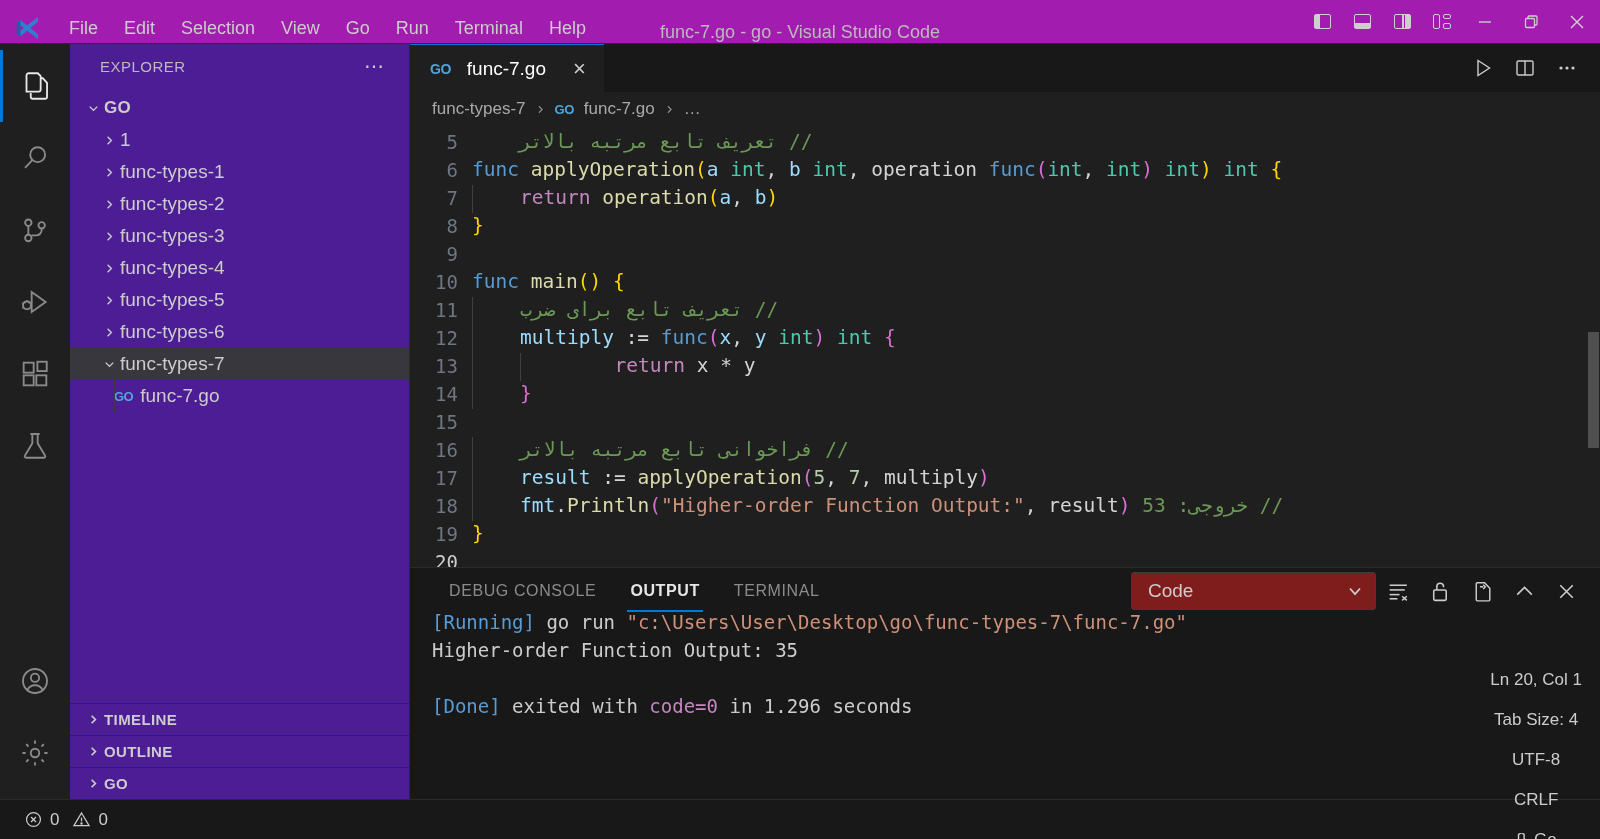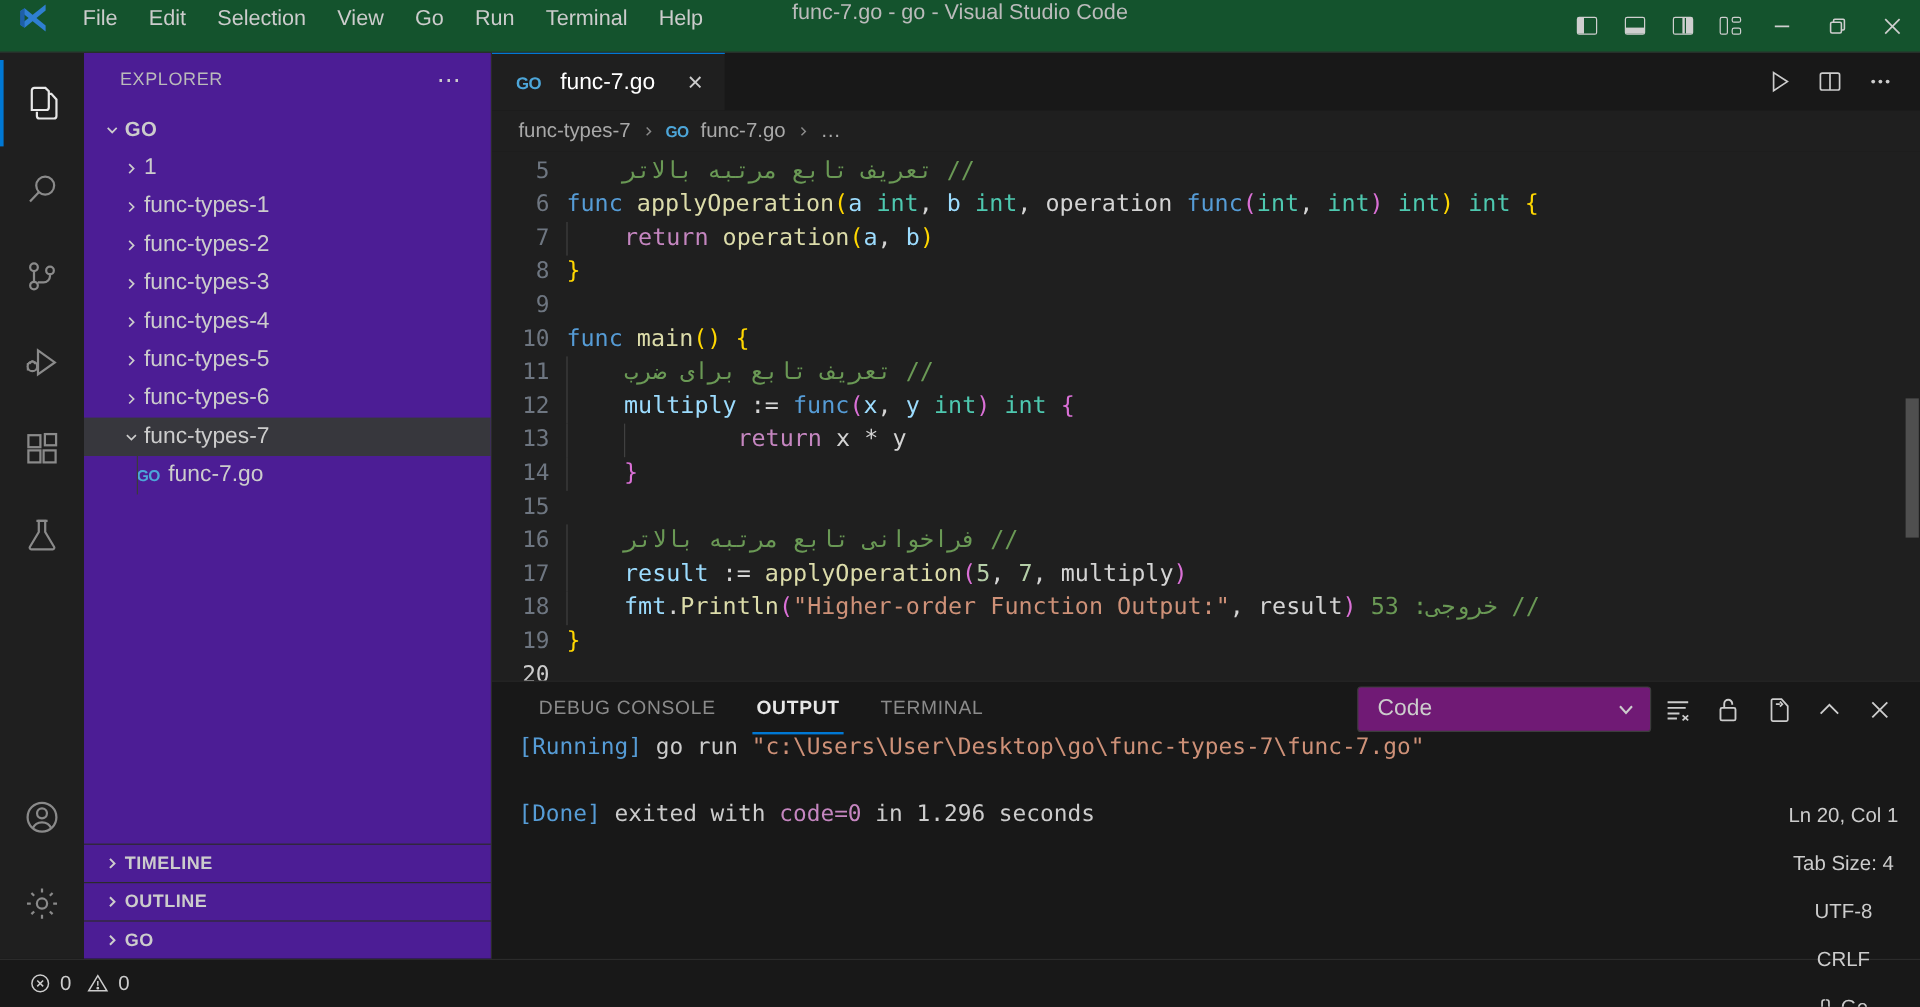"File" .titlebar { align-items: flex-start -> flex-end; background: #14532d -> #a21caf }
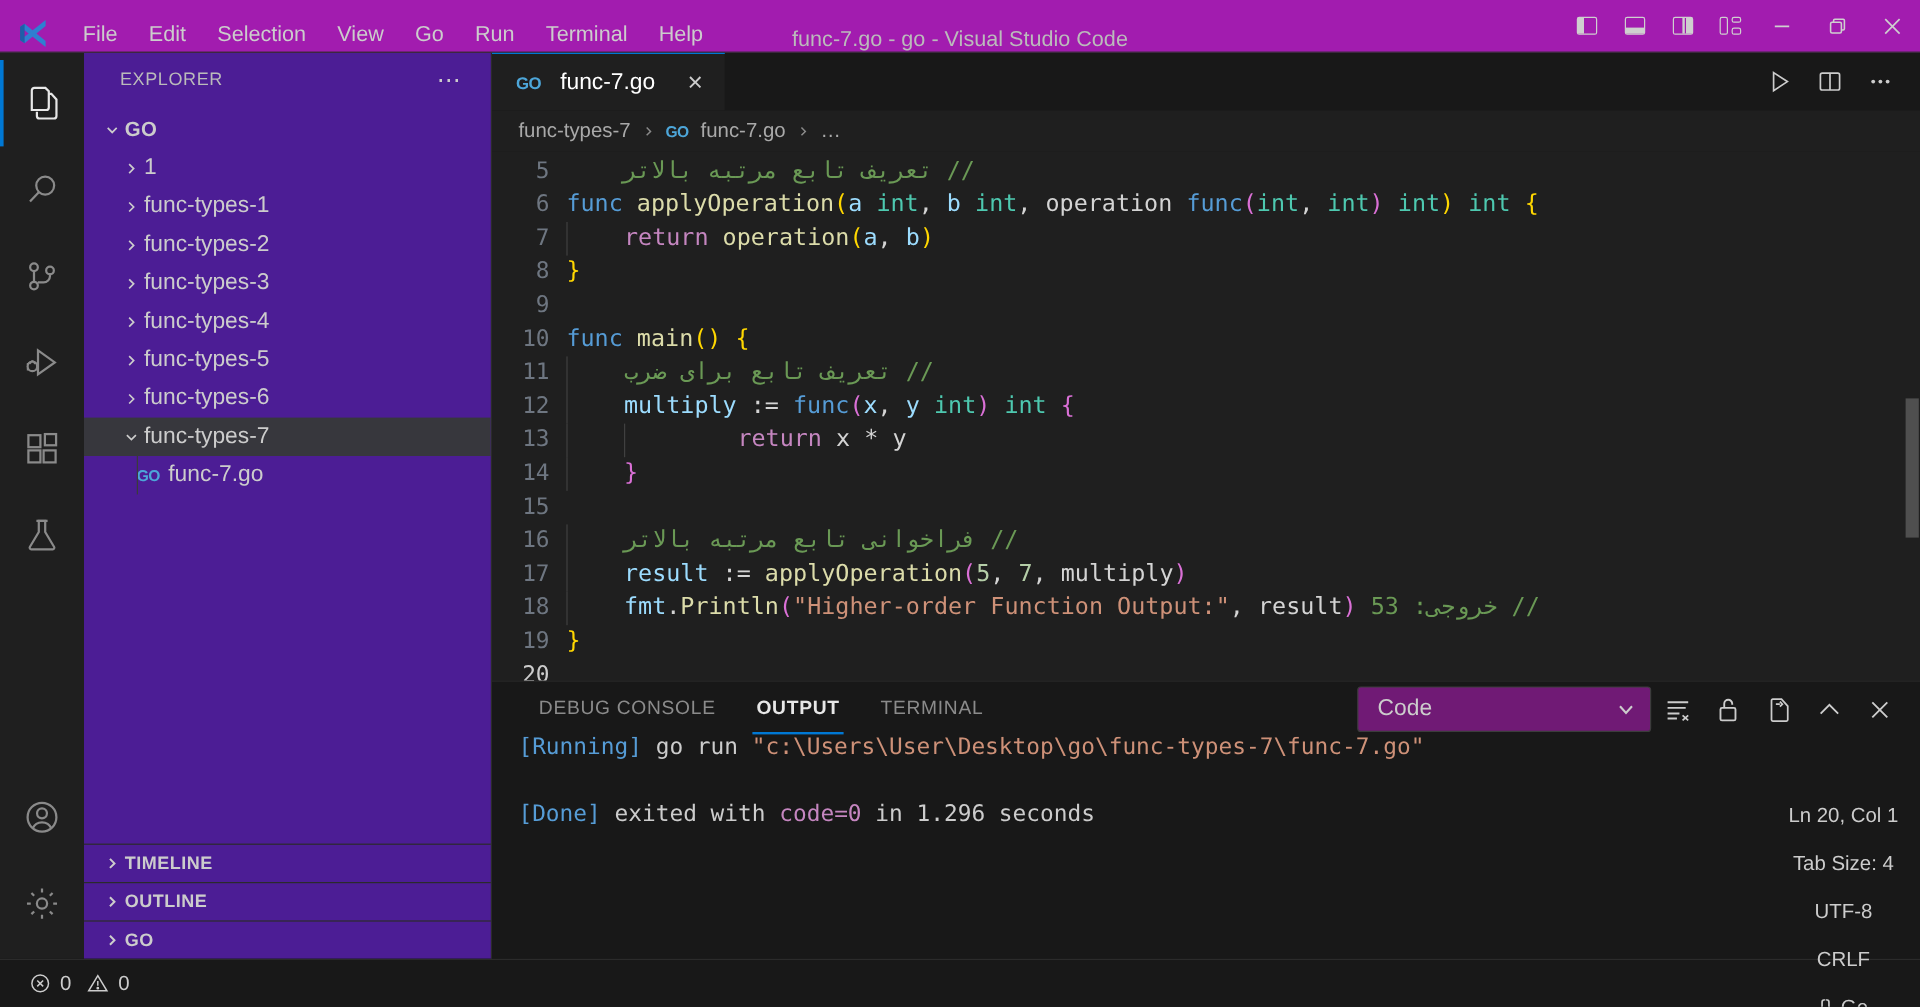"Code" .select-box { background: #701a75 -> #7f1d1d }
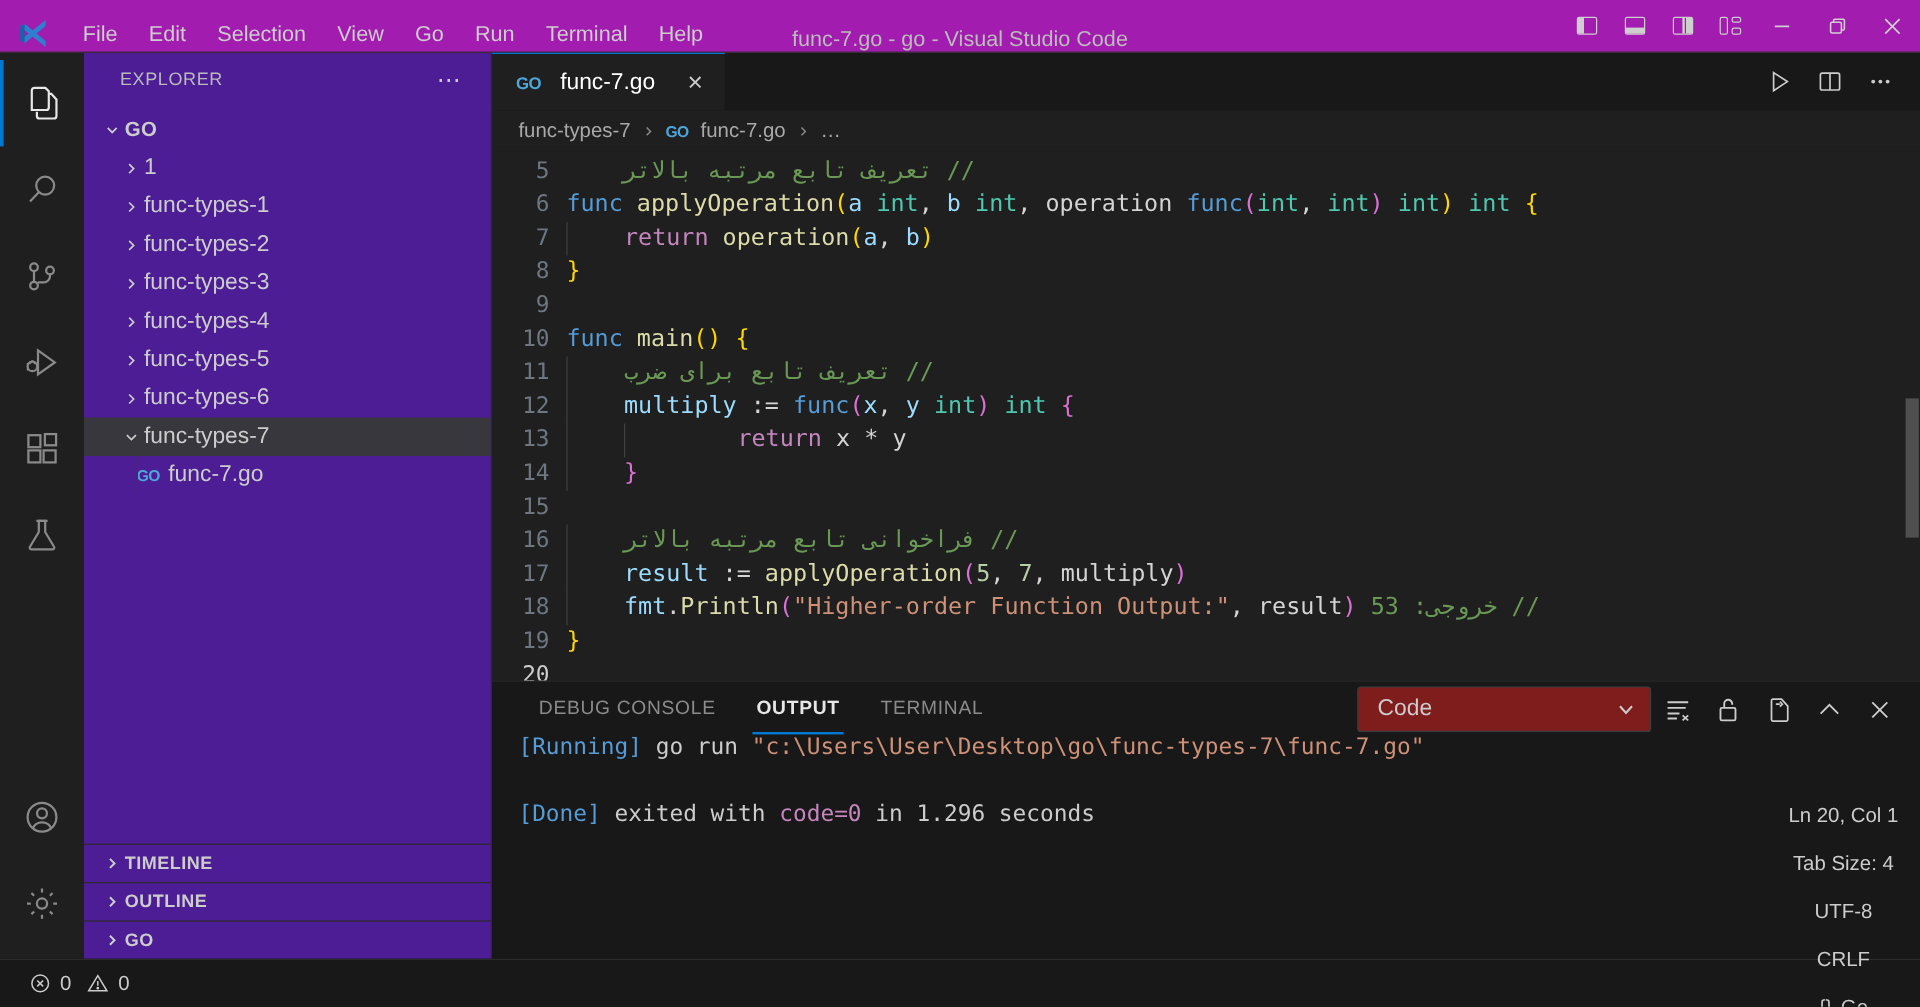"Higher-order Function Output: 35" div.oline { html: none -> <div><span>Higher-order Function Output: 35</span></div> }
